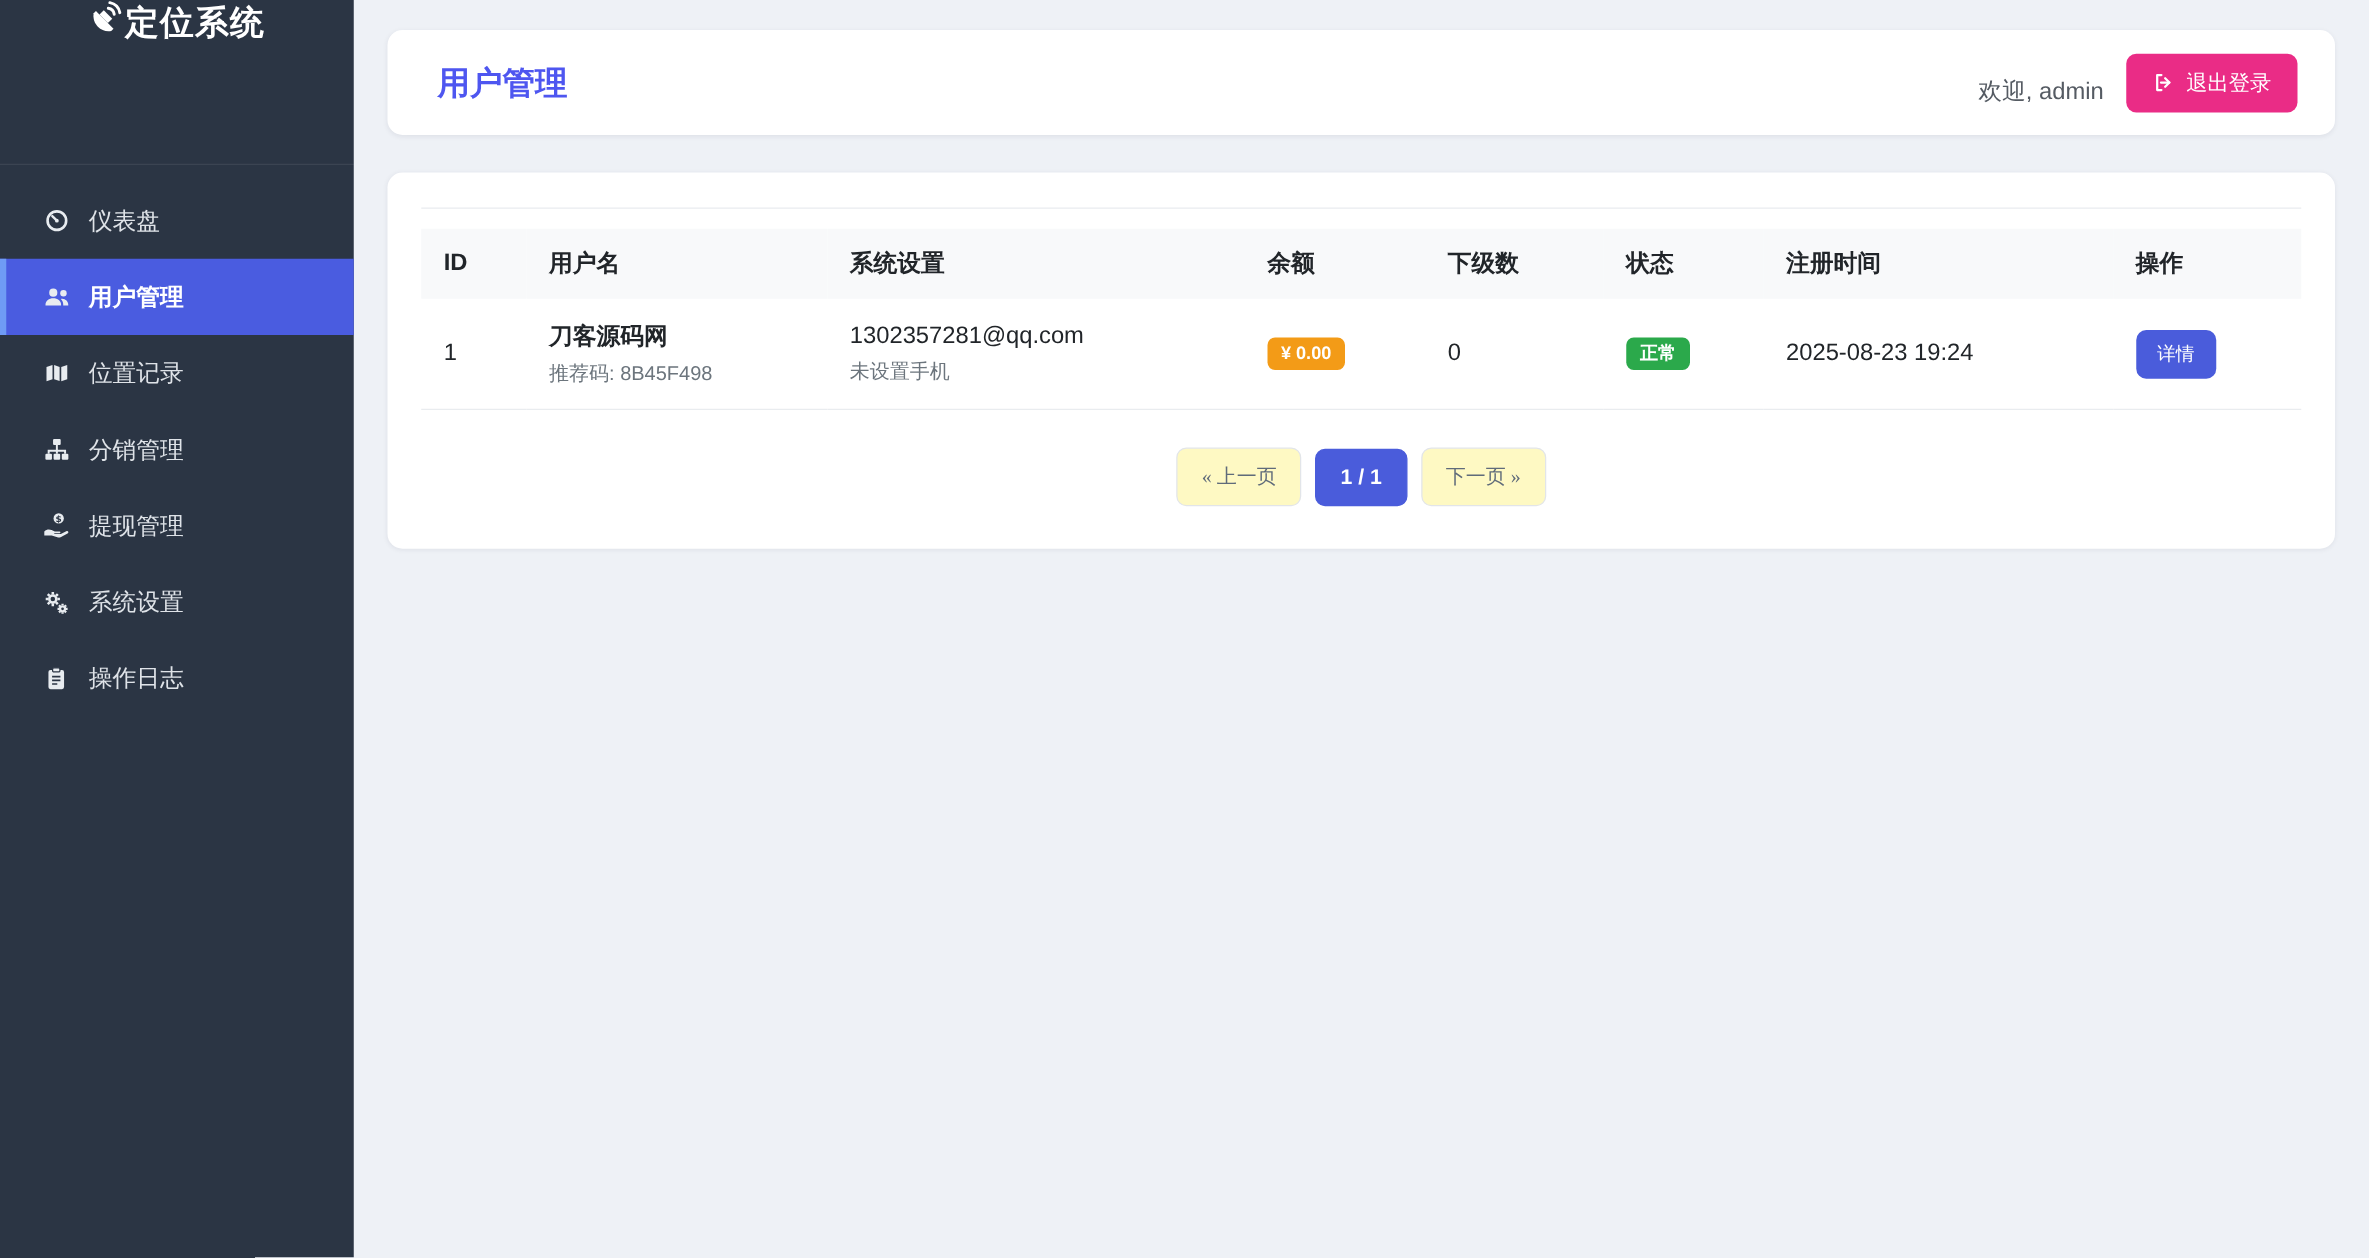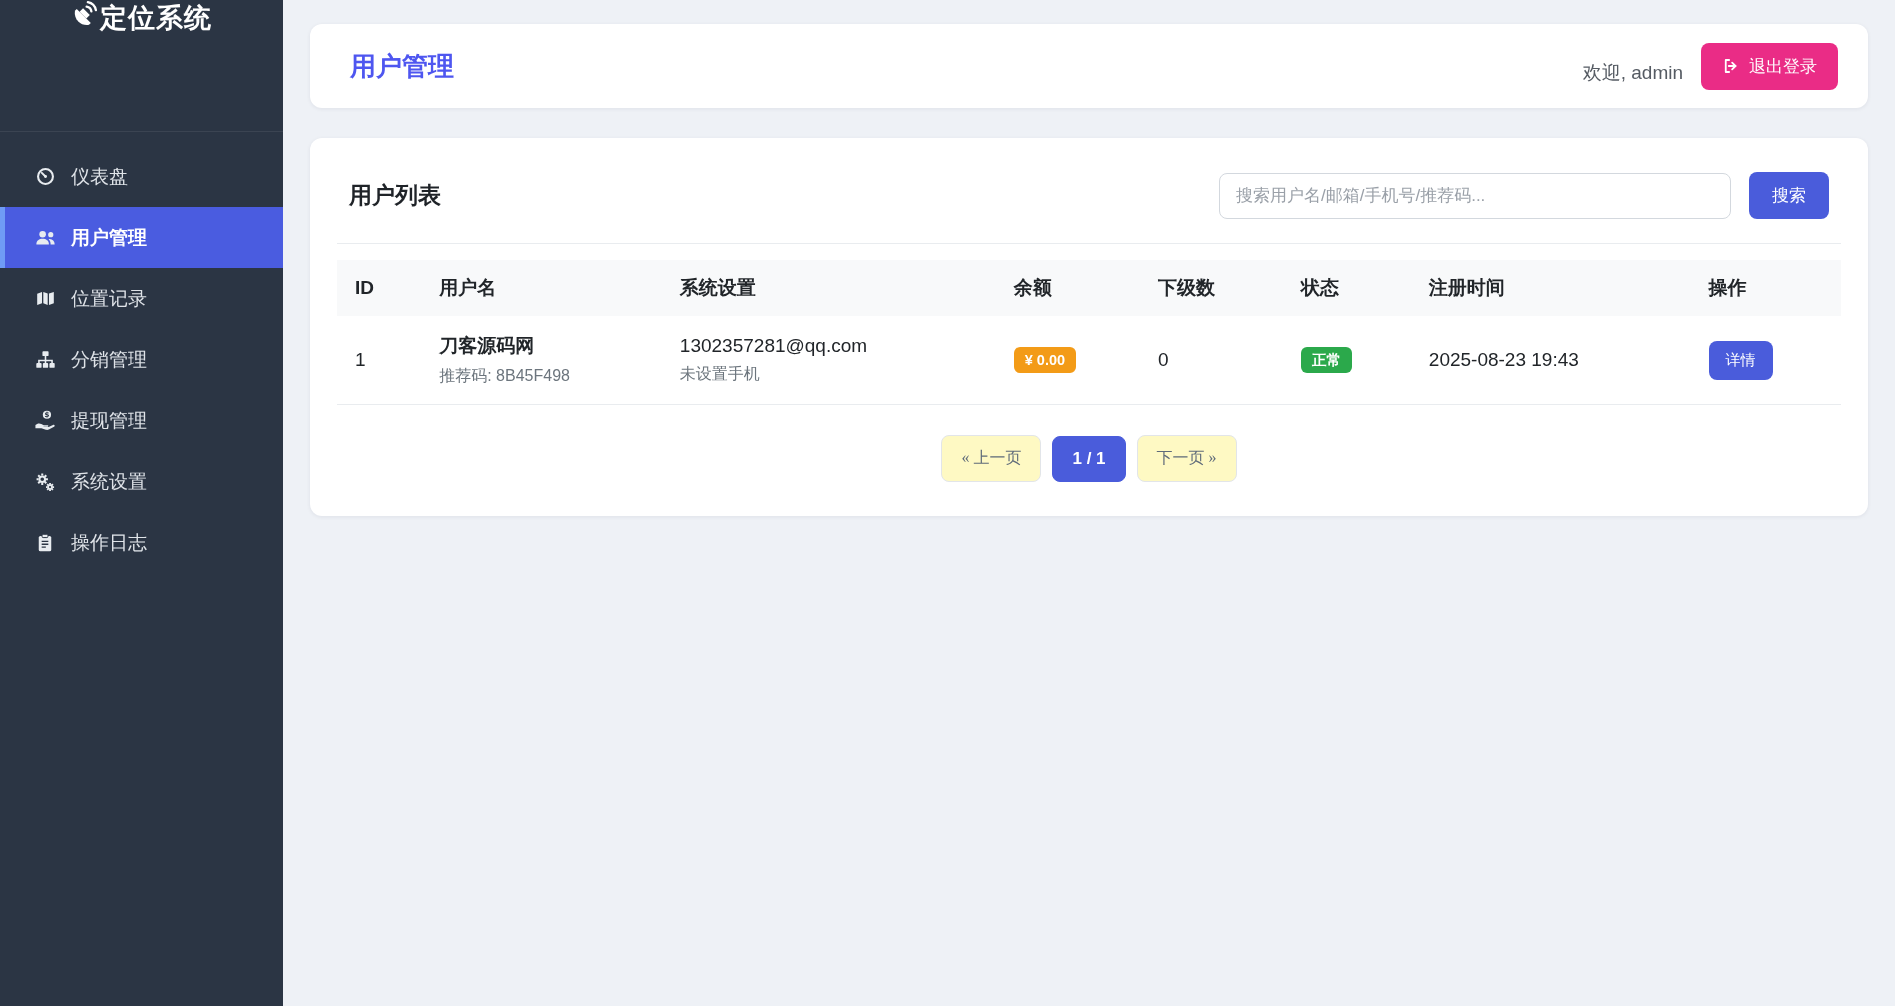"用户列表" div.list-head { html: <div> <h2>用户列表</h2> <div> <input> <button>搜索</button> </div> </div> -> none }
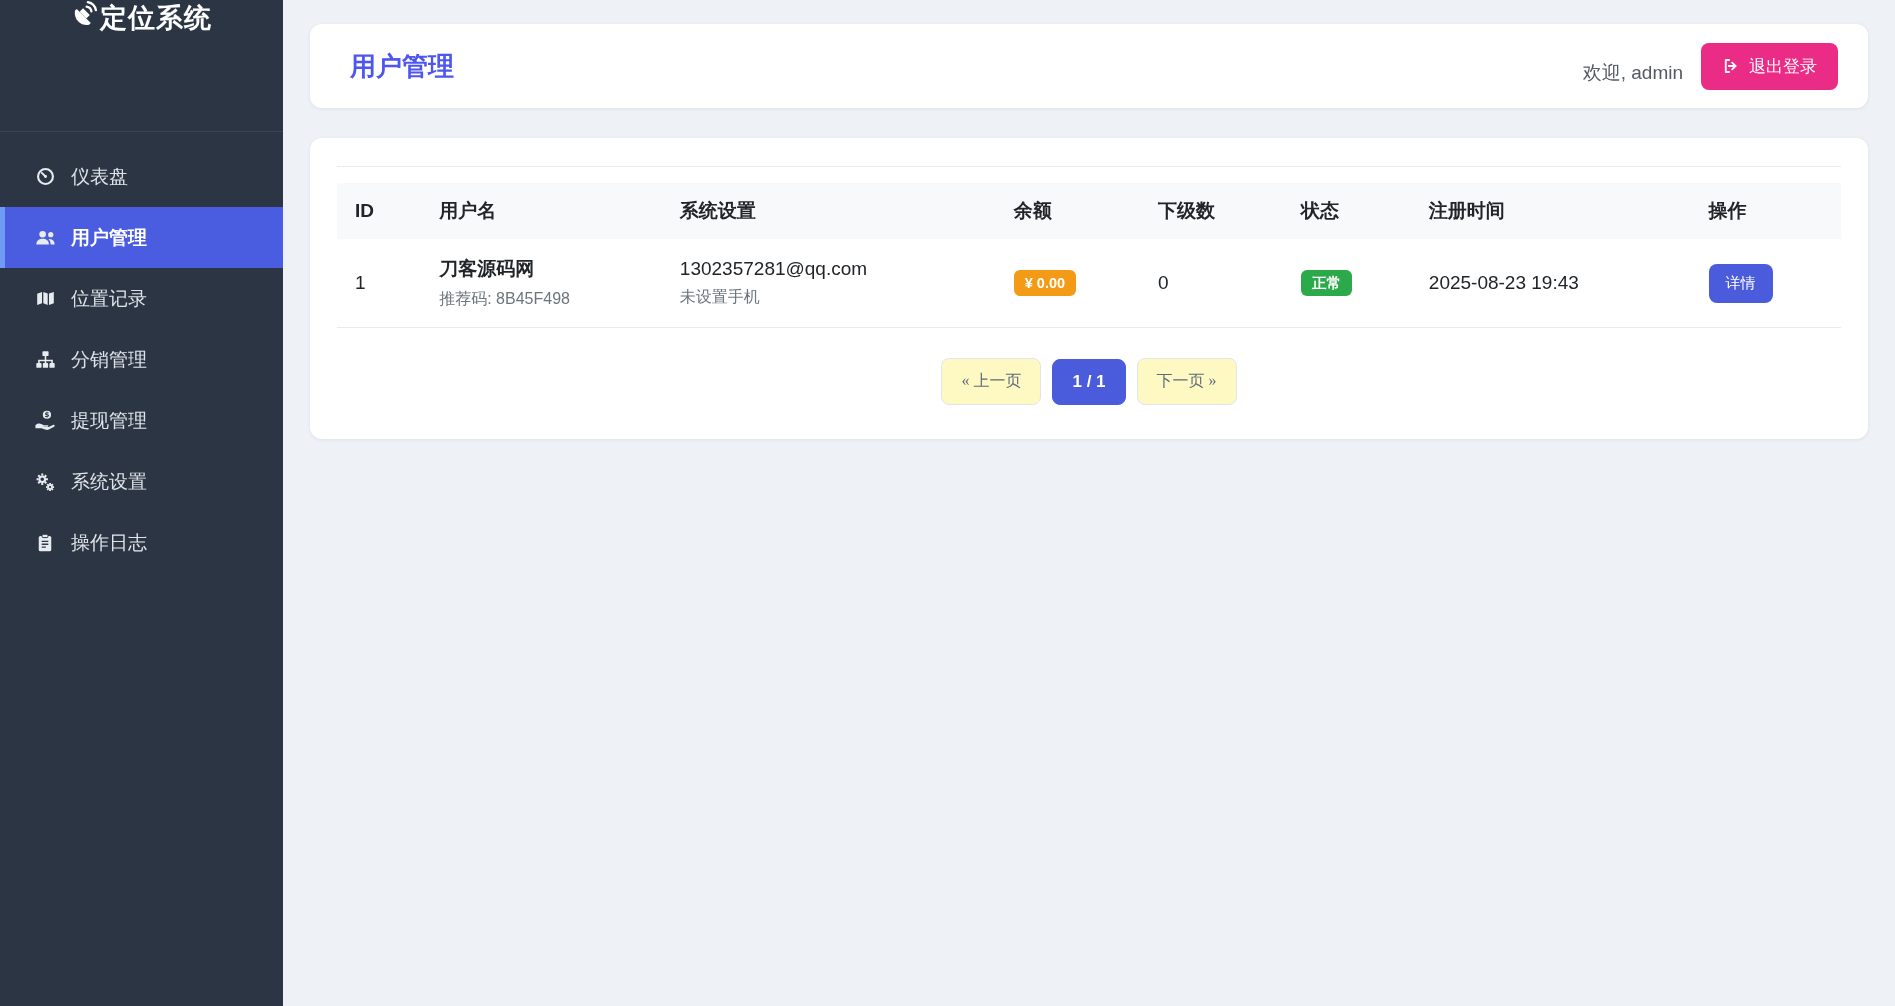"2025-08-23 19:43" td.cell-plain { text: 19:43 -> 19:24 }
